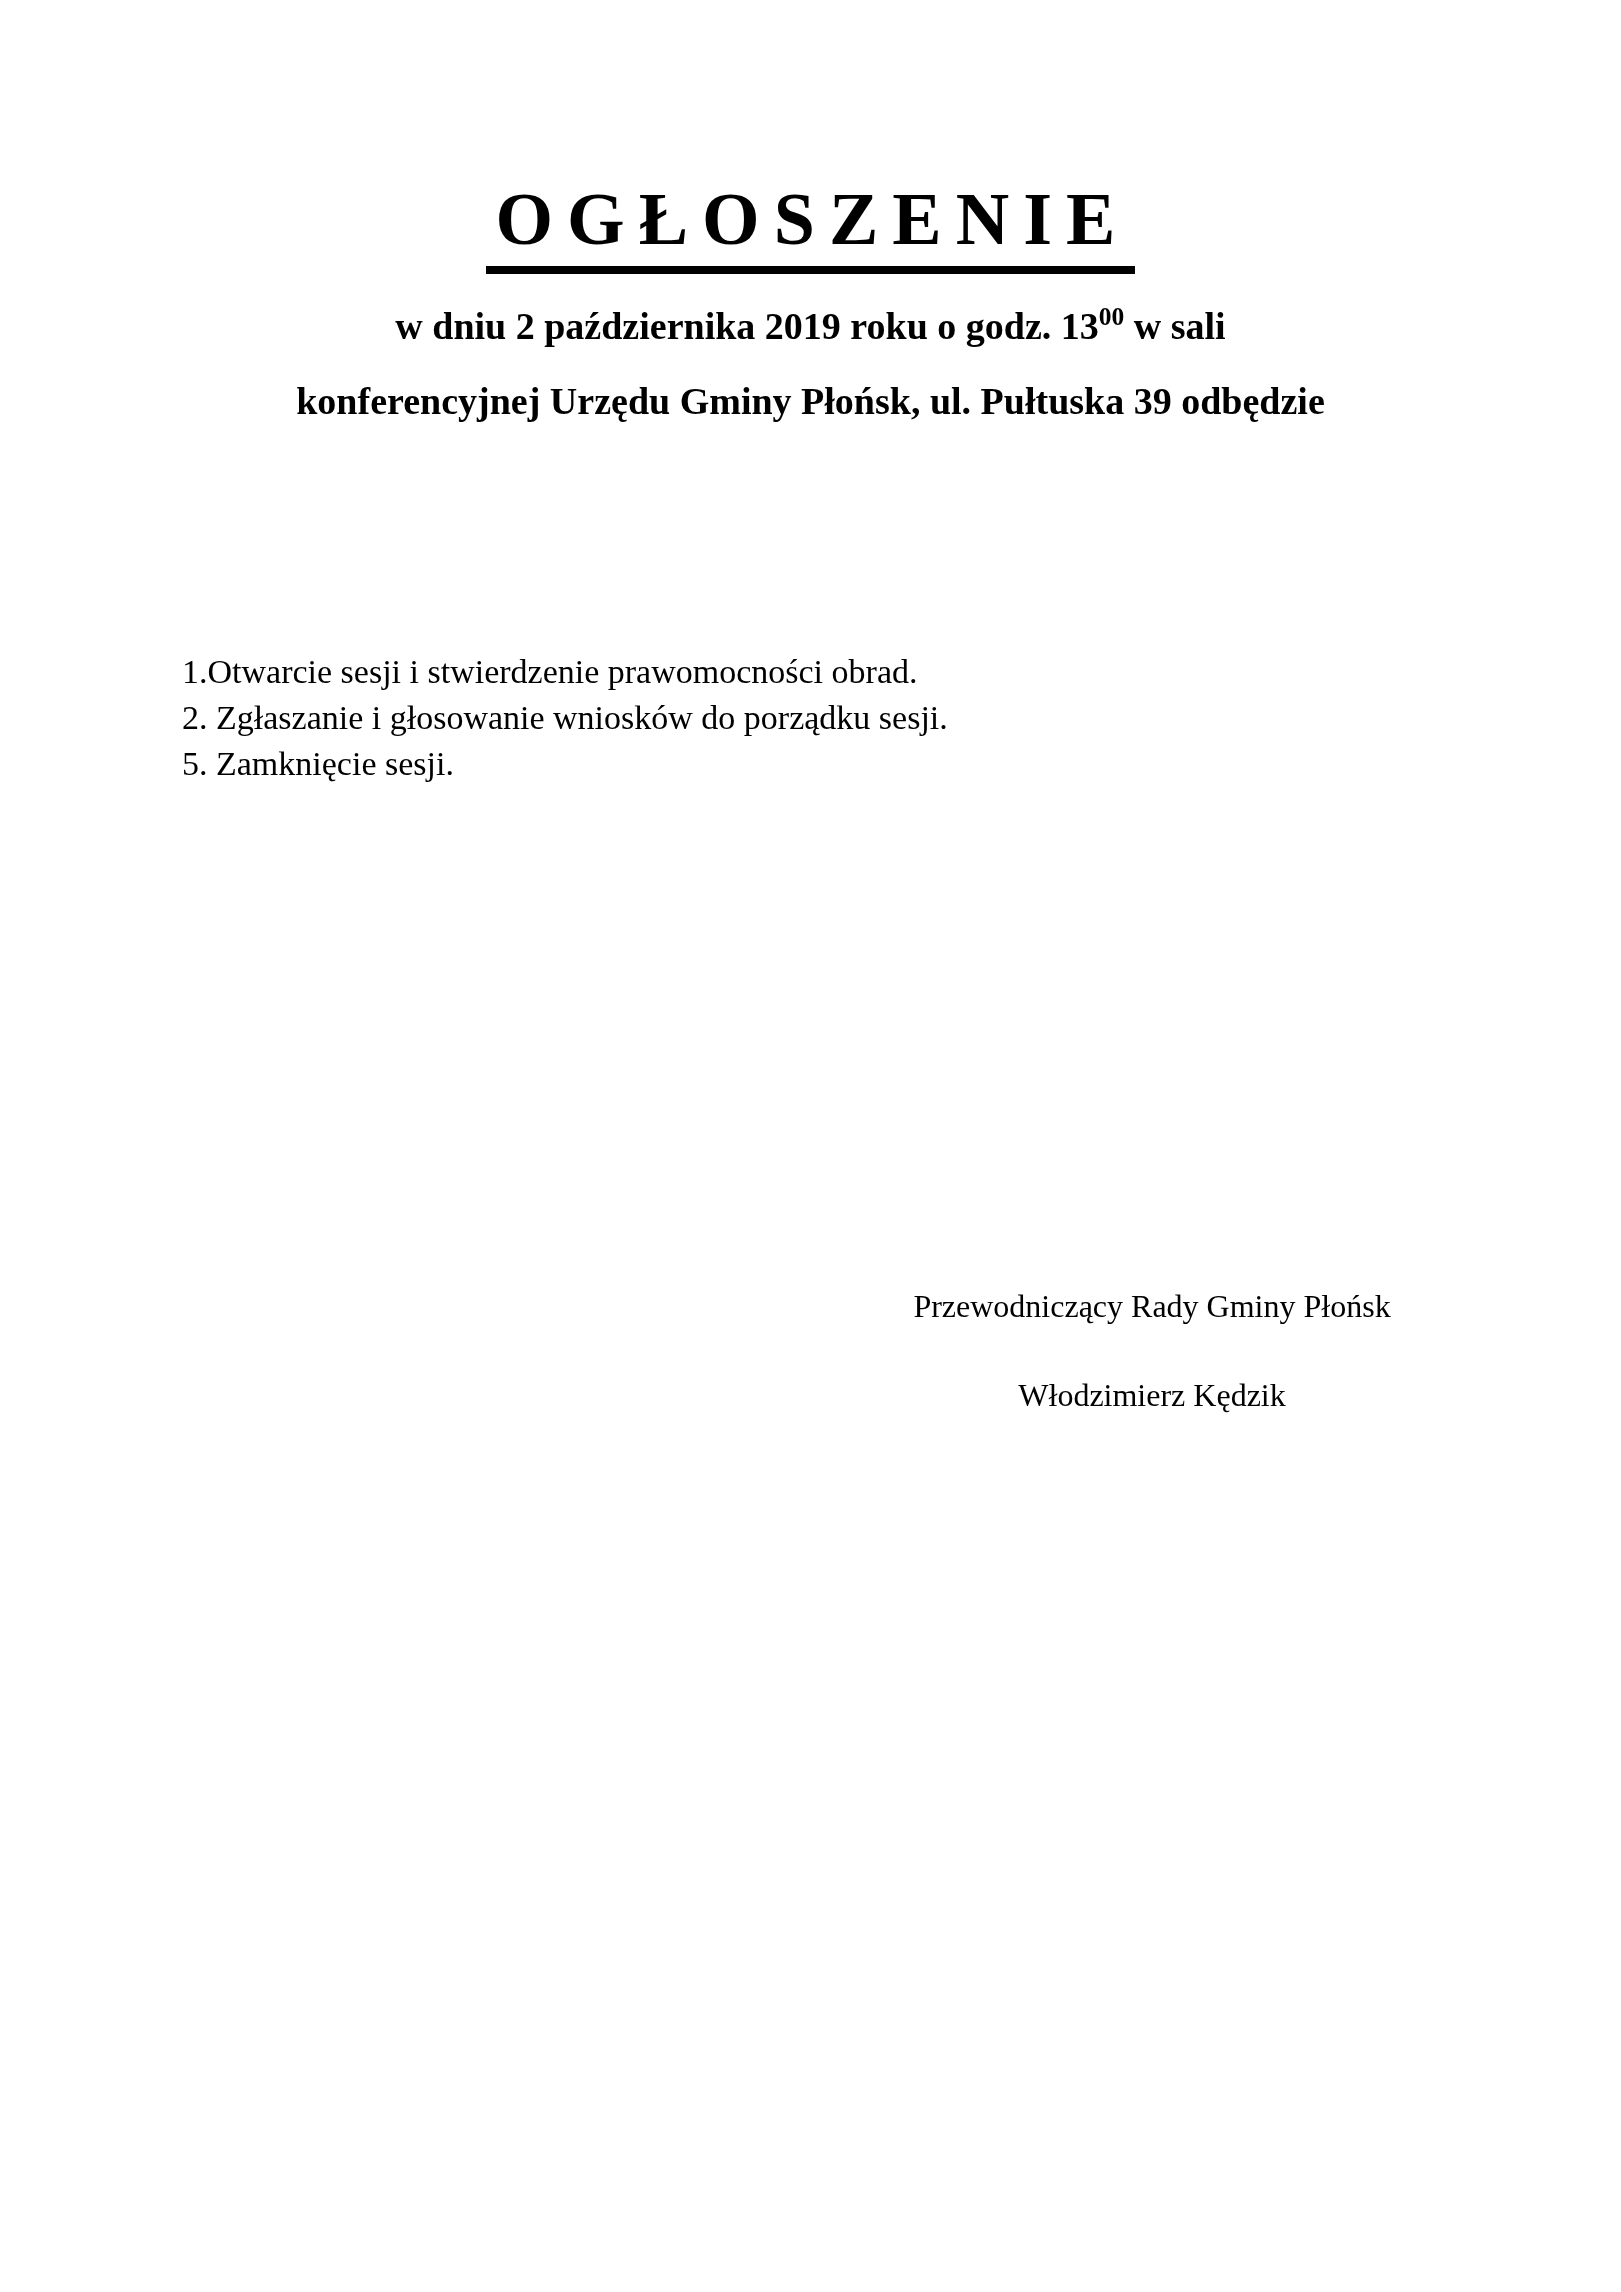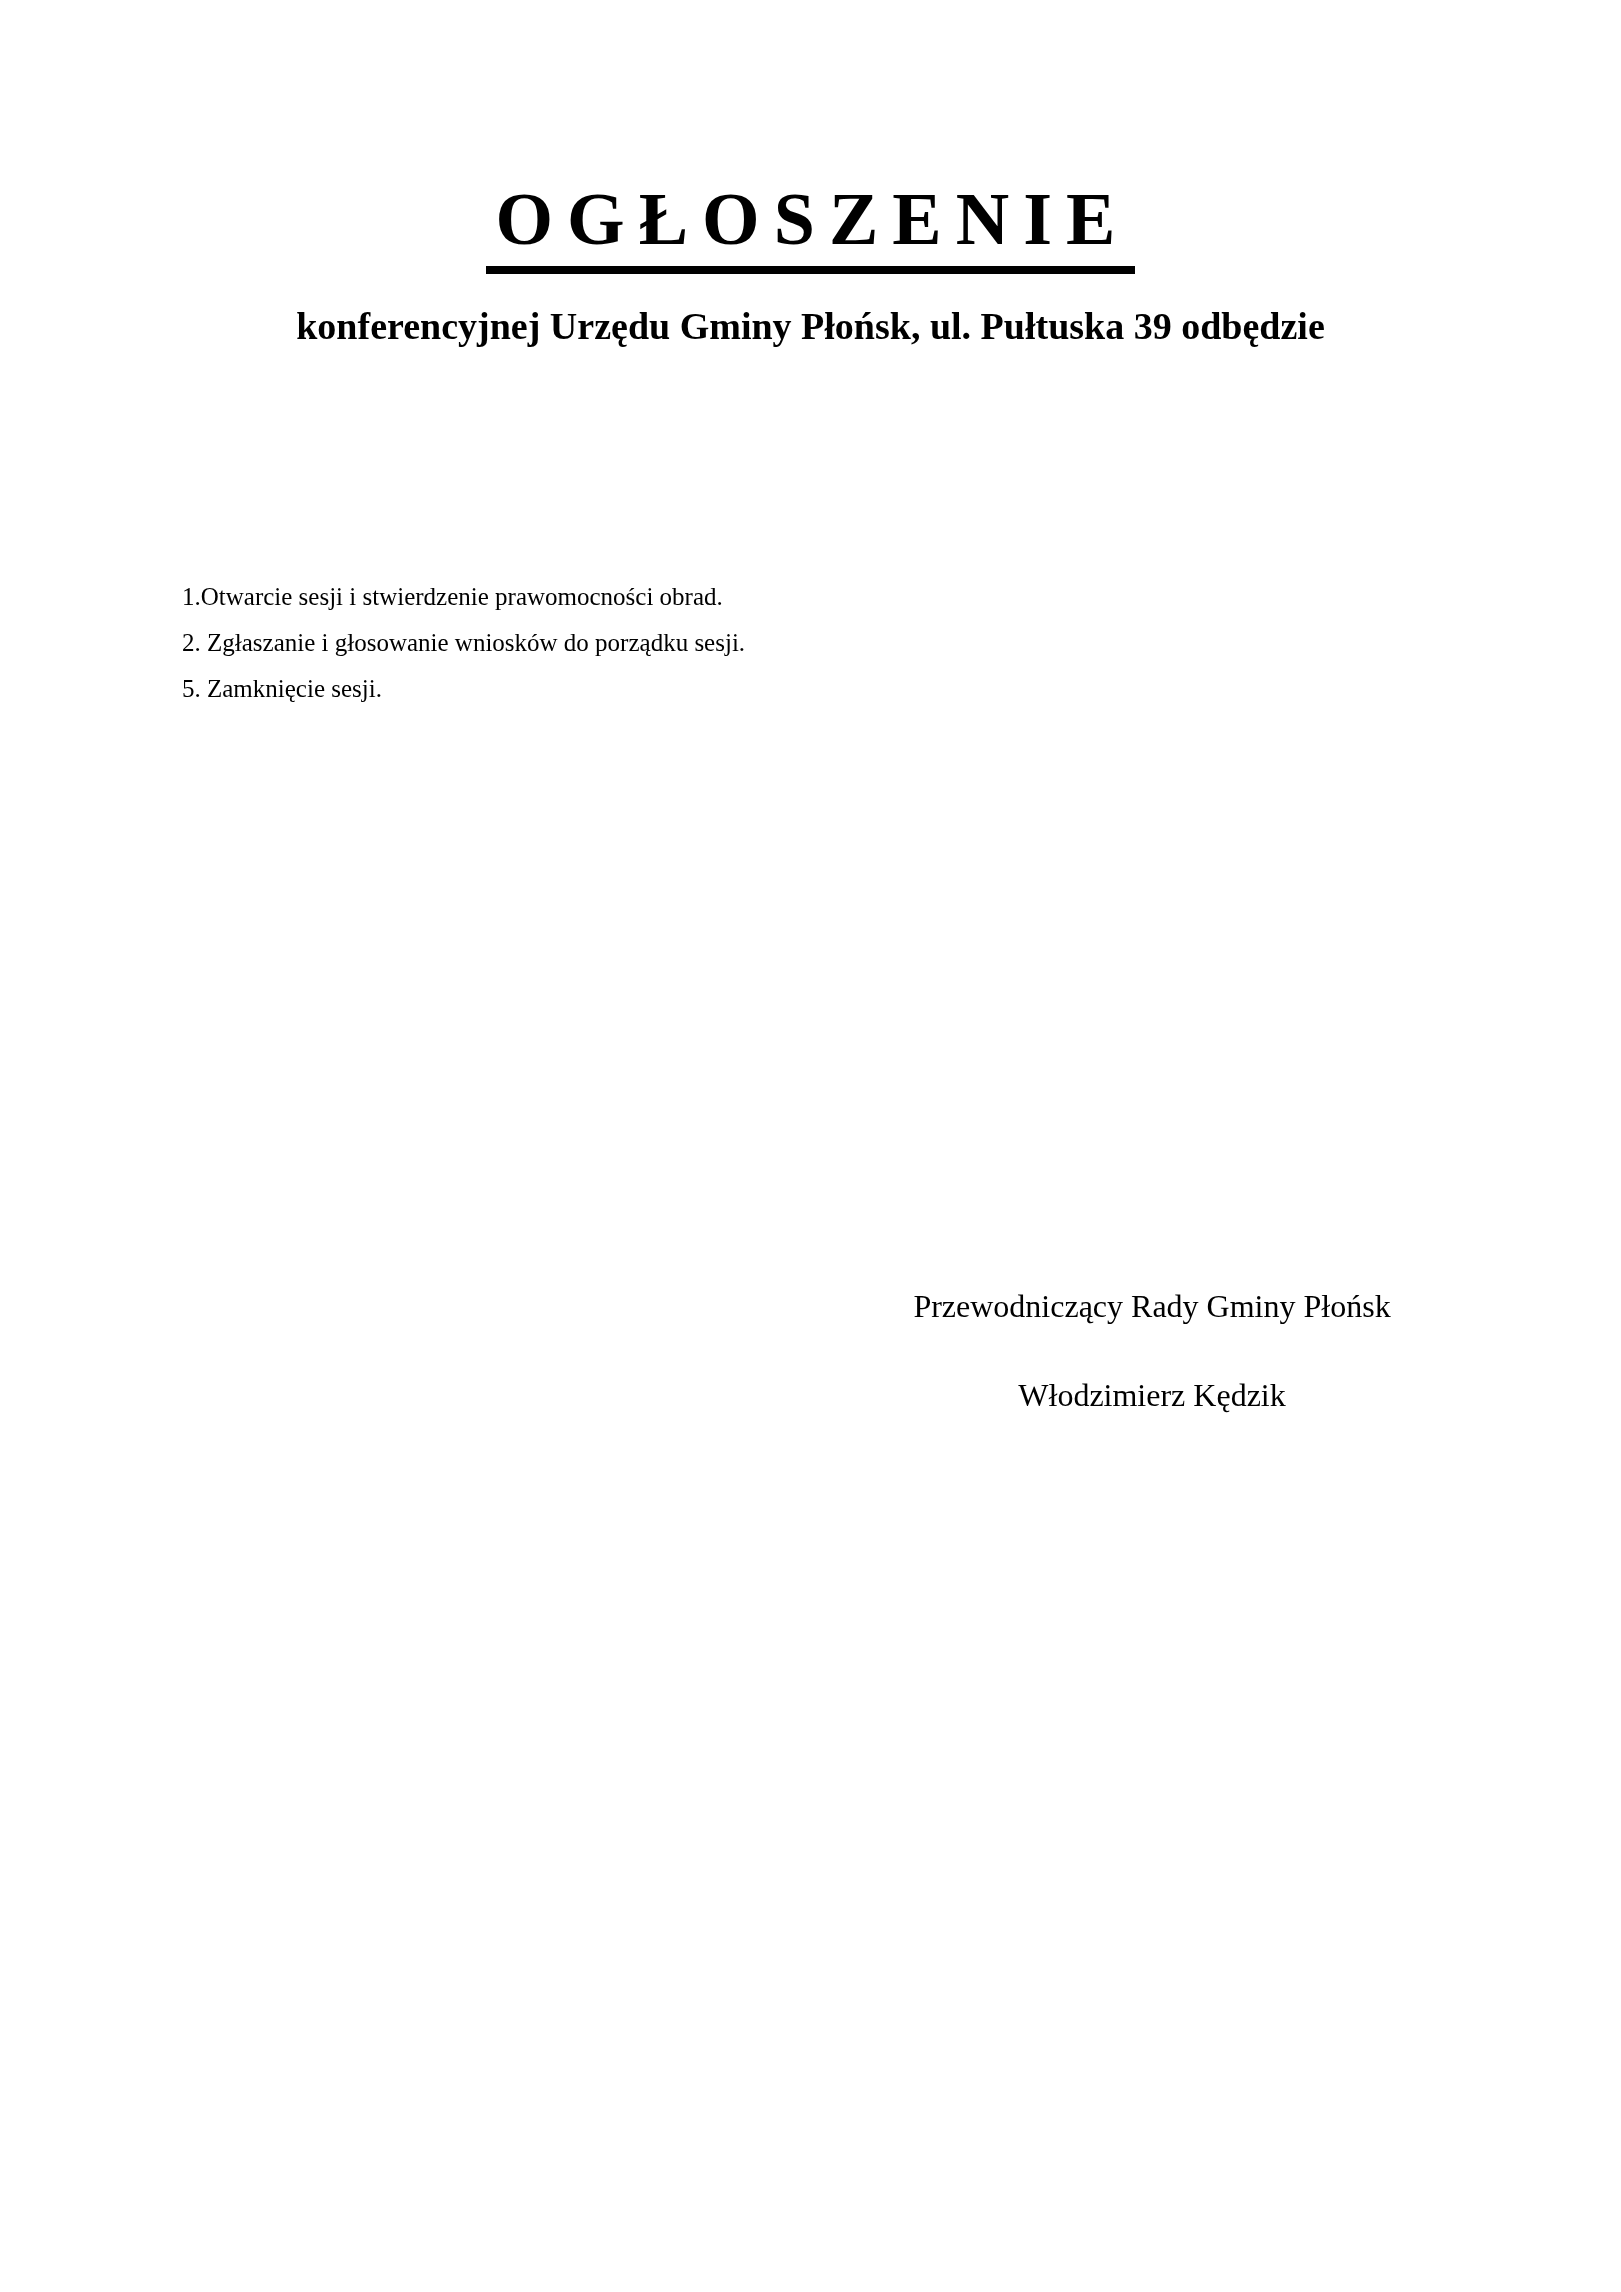"w dniu 2 października 2019" div.line { html: none -> <div><span>w dniu 2 października 2019 roku o godz. 13</span><sup>00</sup><span> w sali</span></div> }
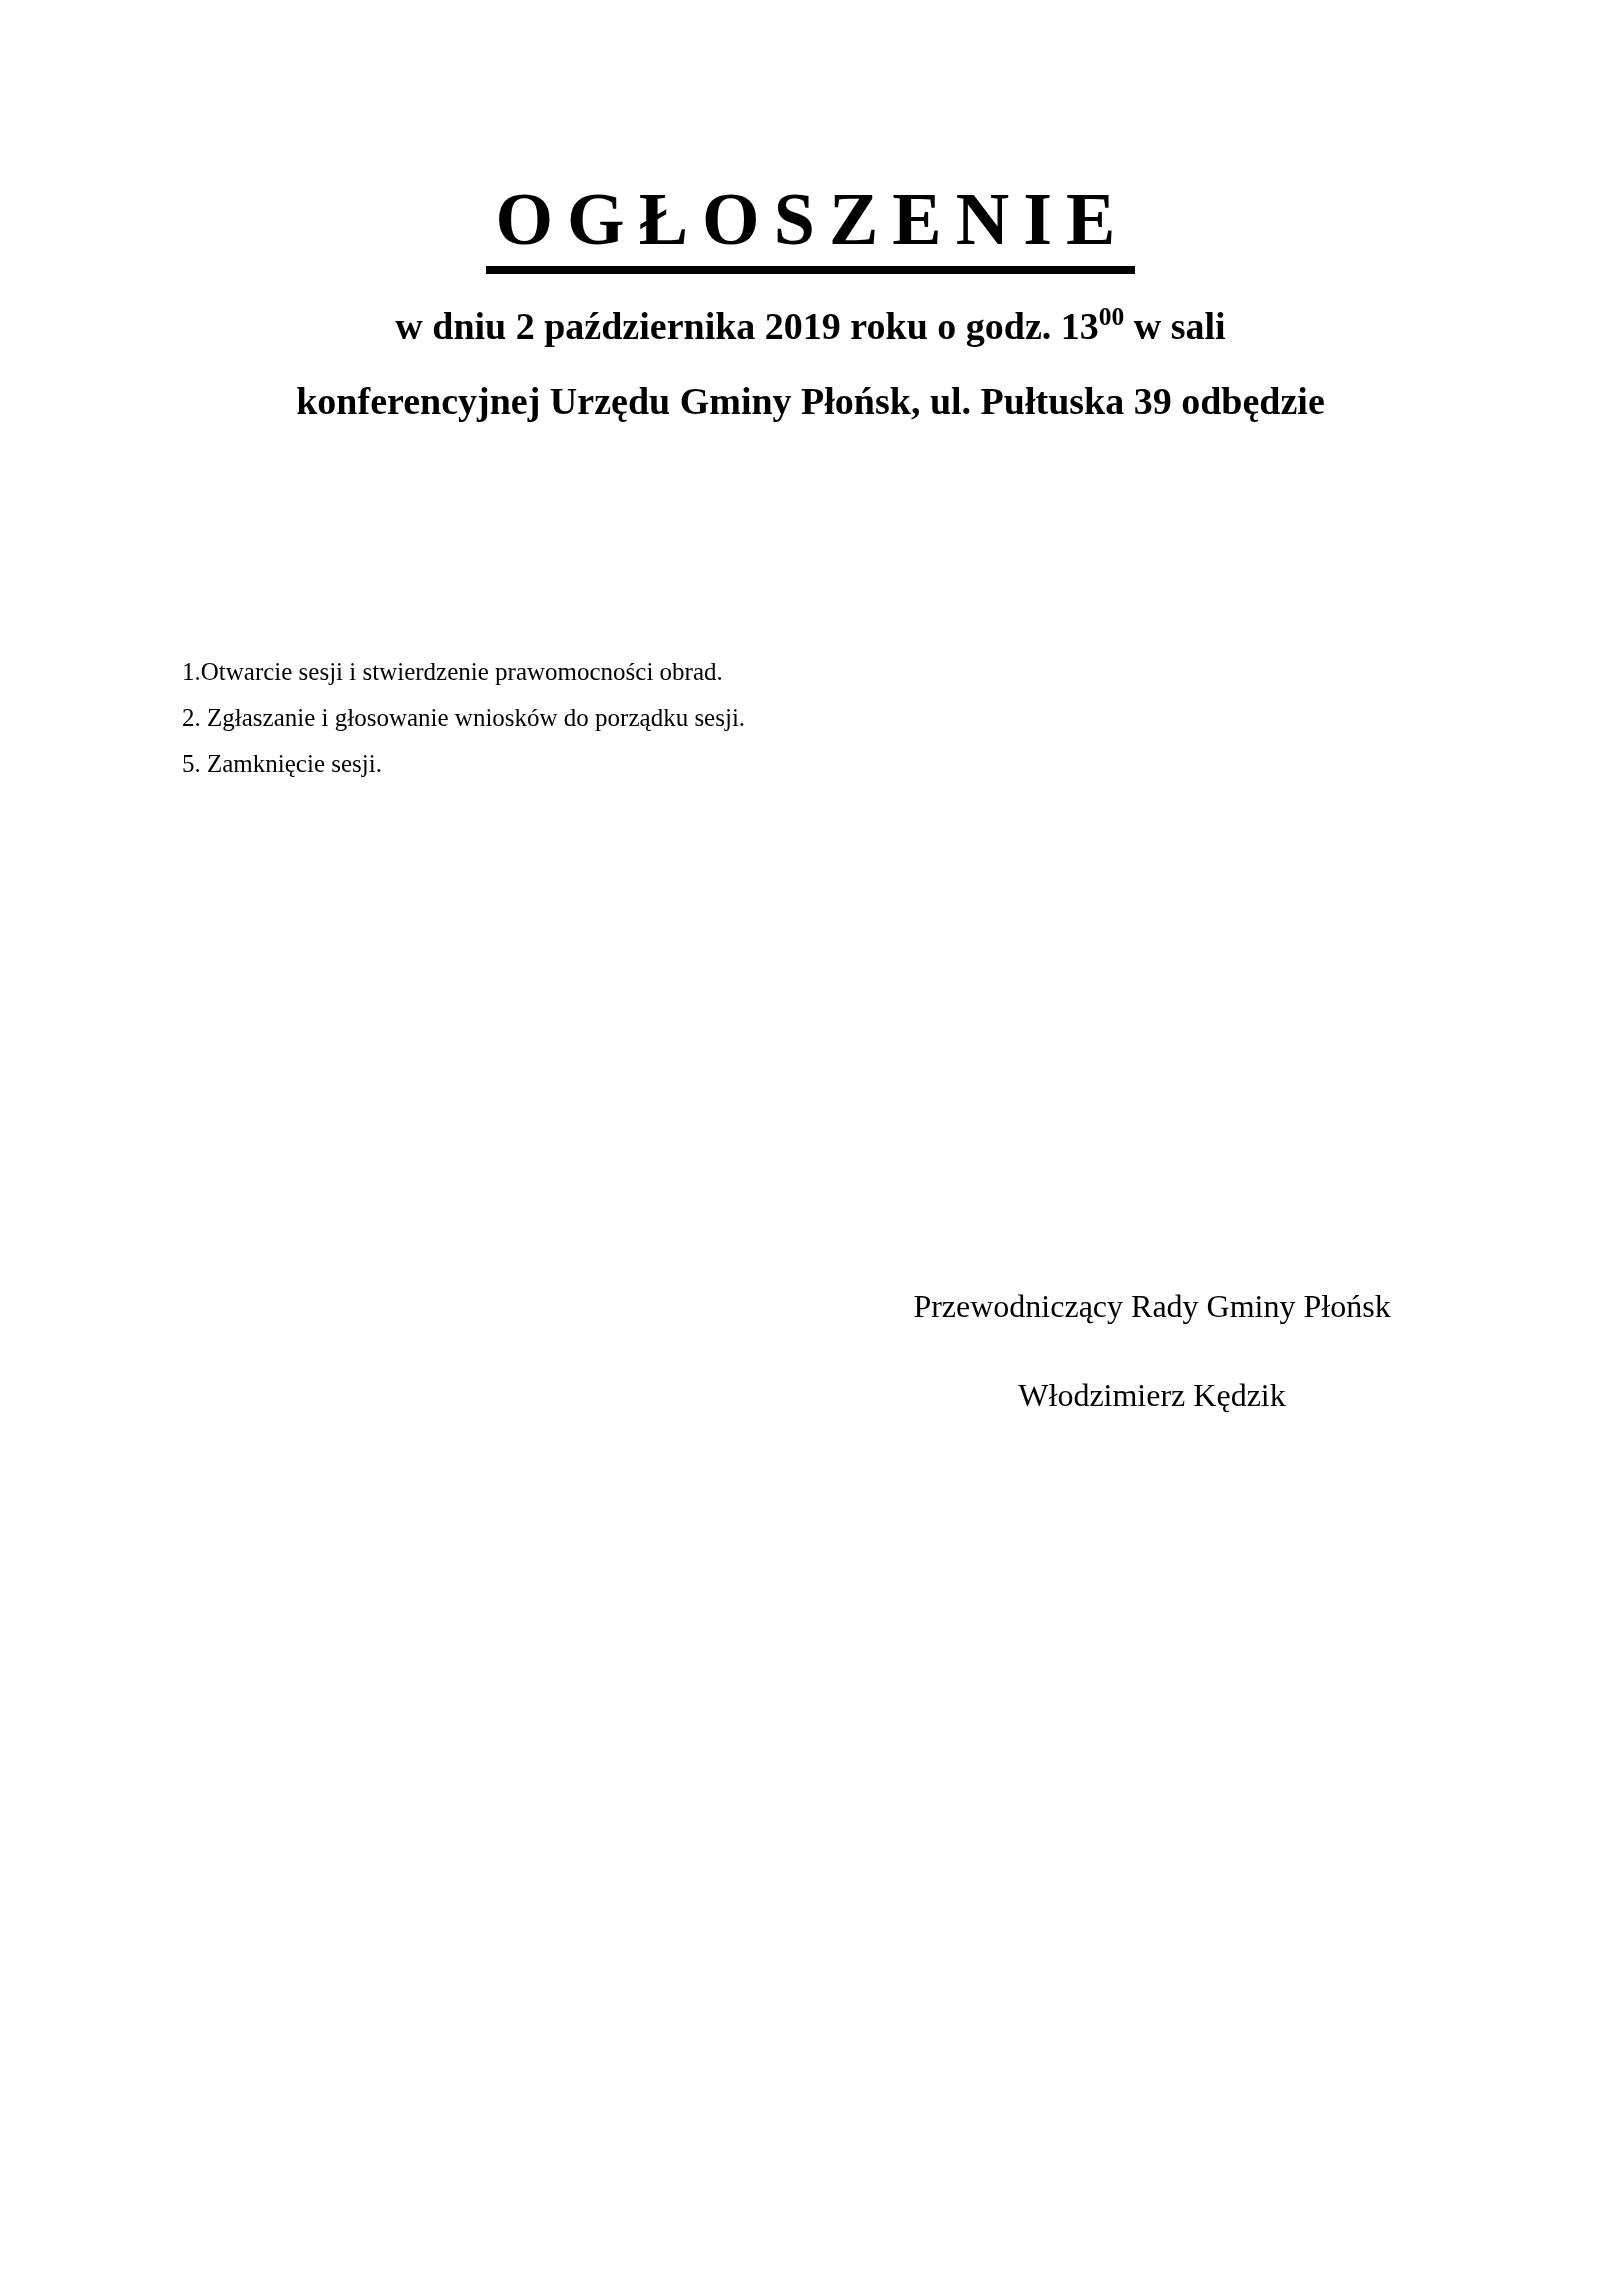"1.Otwarcie sesji i stwierdzenie" .agenda { font-size: 25px -> 34px }
